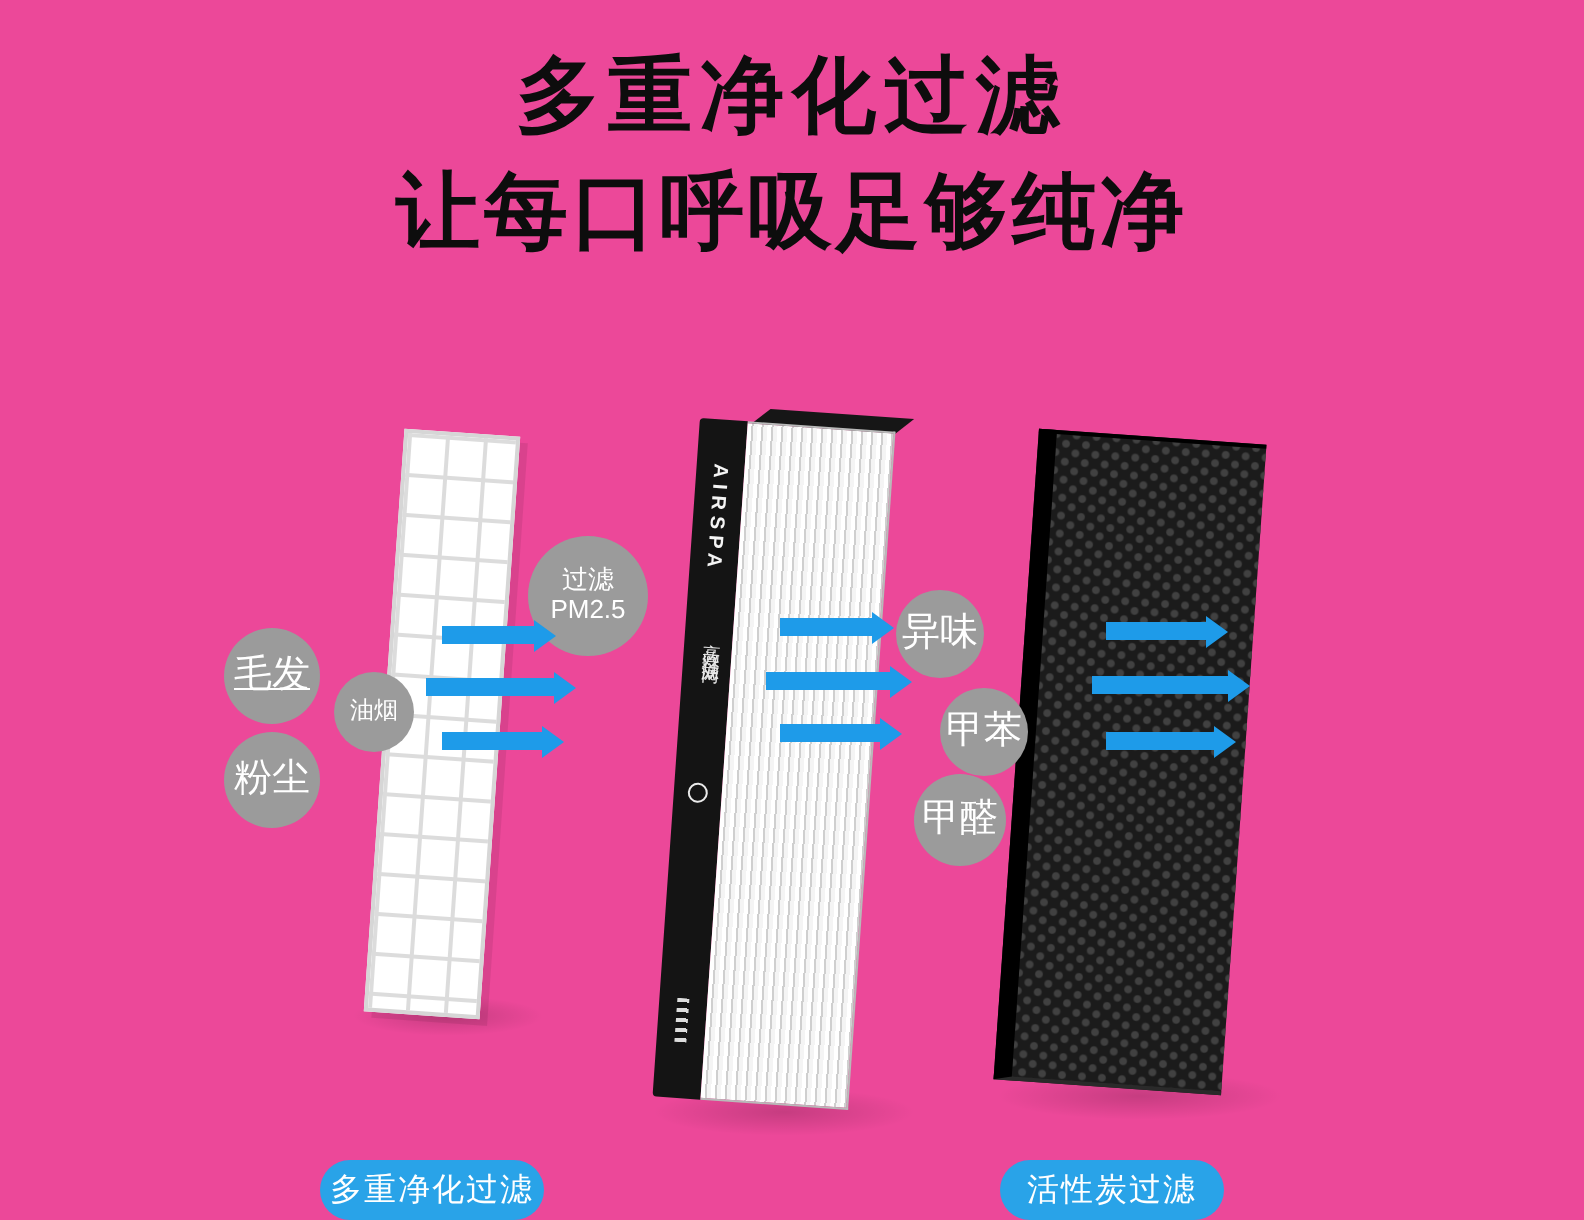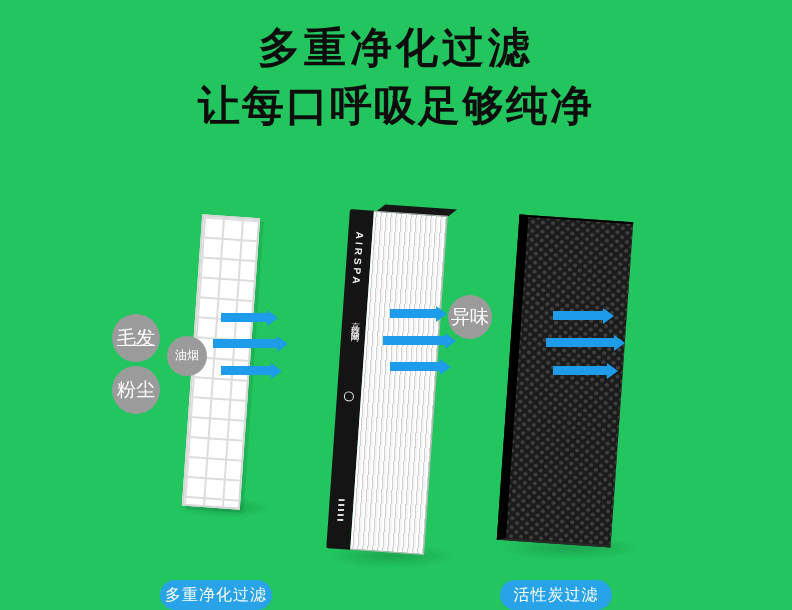"多重净化过滤" .canvas { background: #22c55e -> #ec4899 }
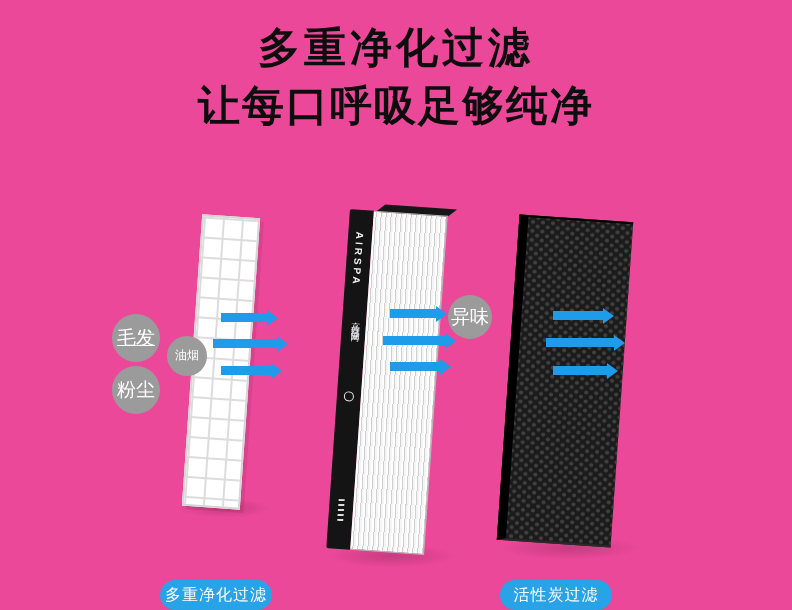"过滤" div.bubble { html: none -> <div> <span>过滤</span> <span>PM2.5</span> </div> }
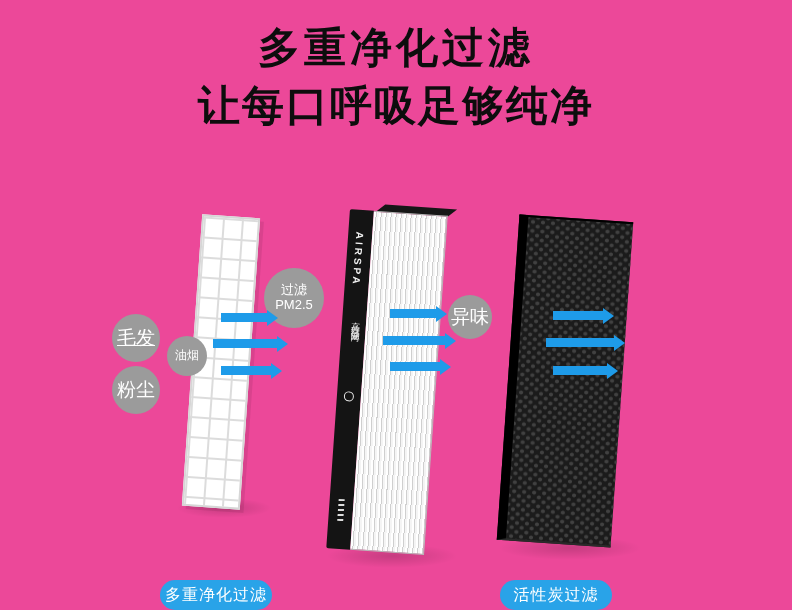"甲苯" div.bubble { html: none -> <div> <span>甲苯</span> </div> }
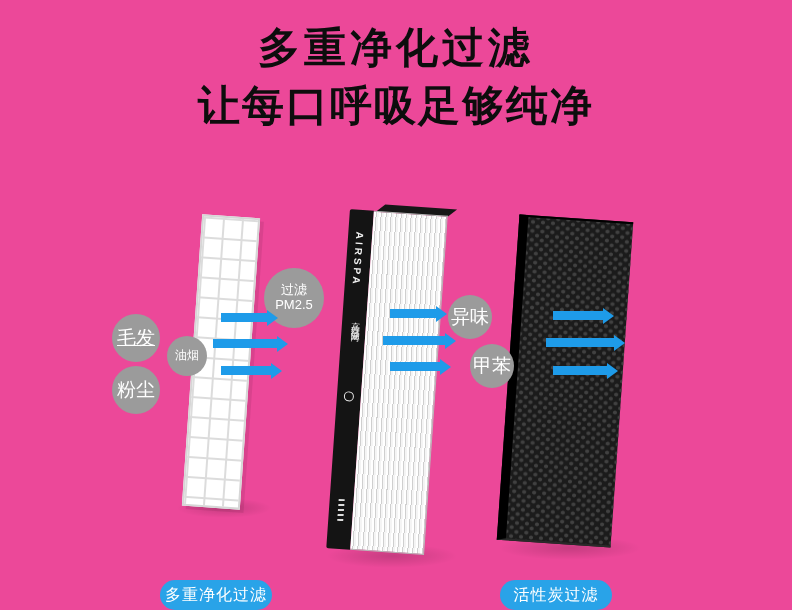"甲醛" div.bubble { html: none -> <div> <span>甲醛</span> </div> }
